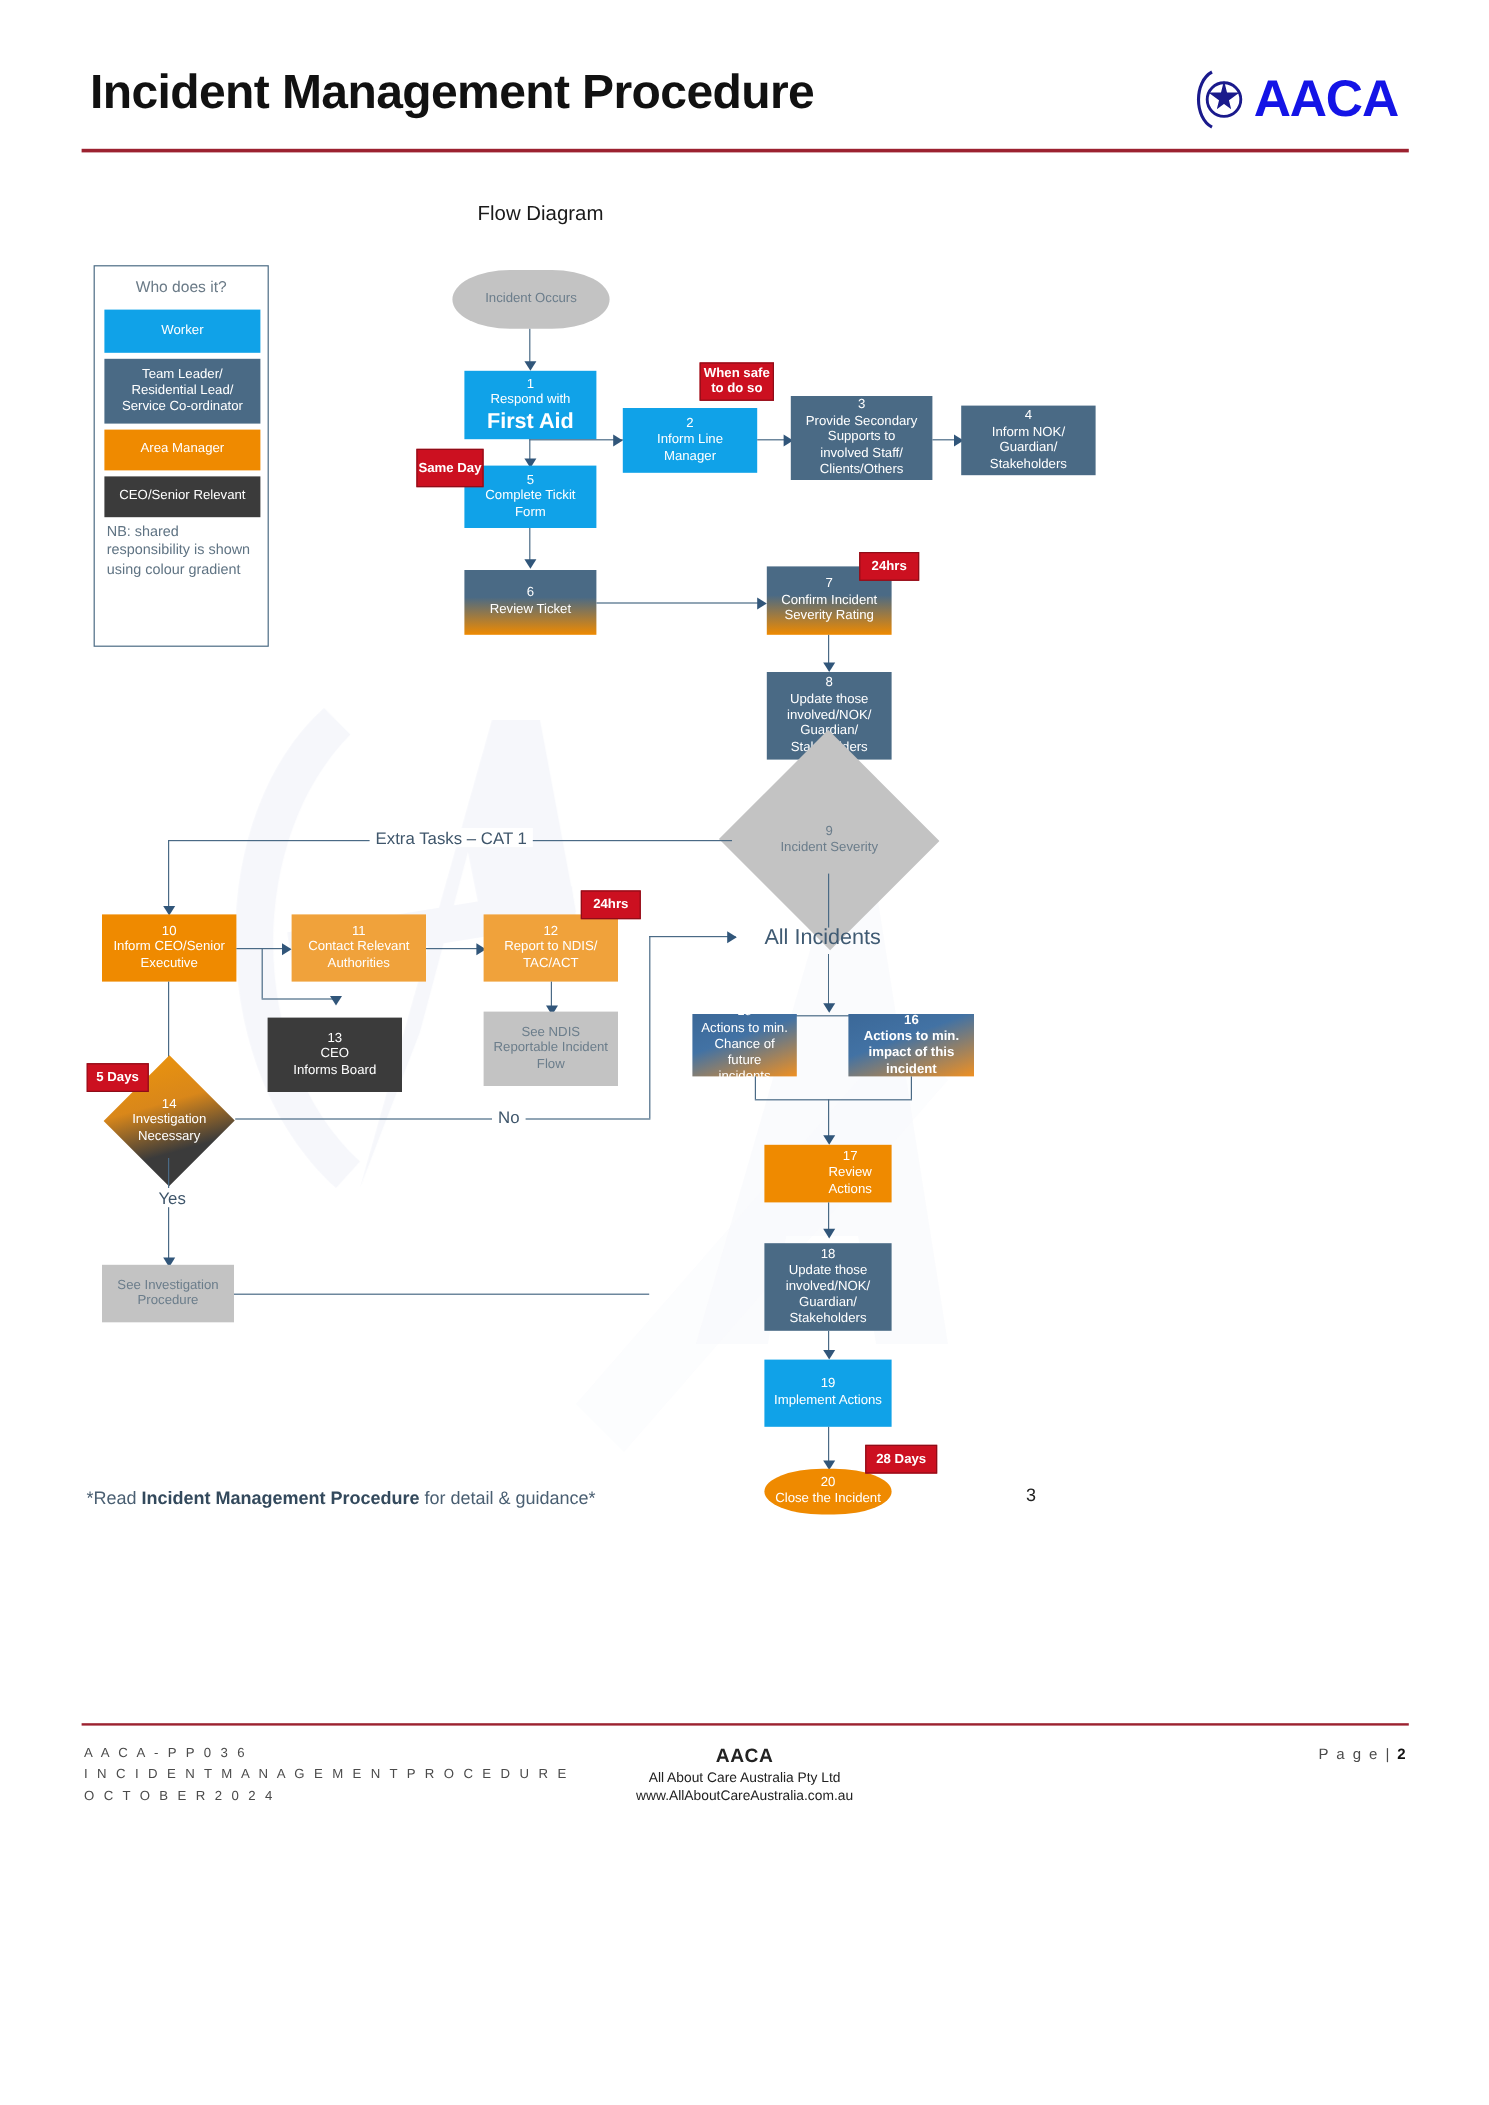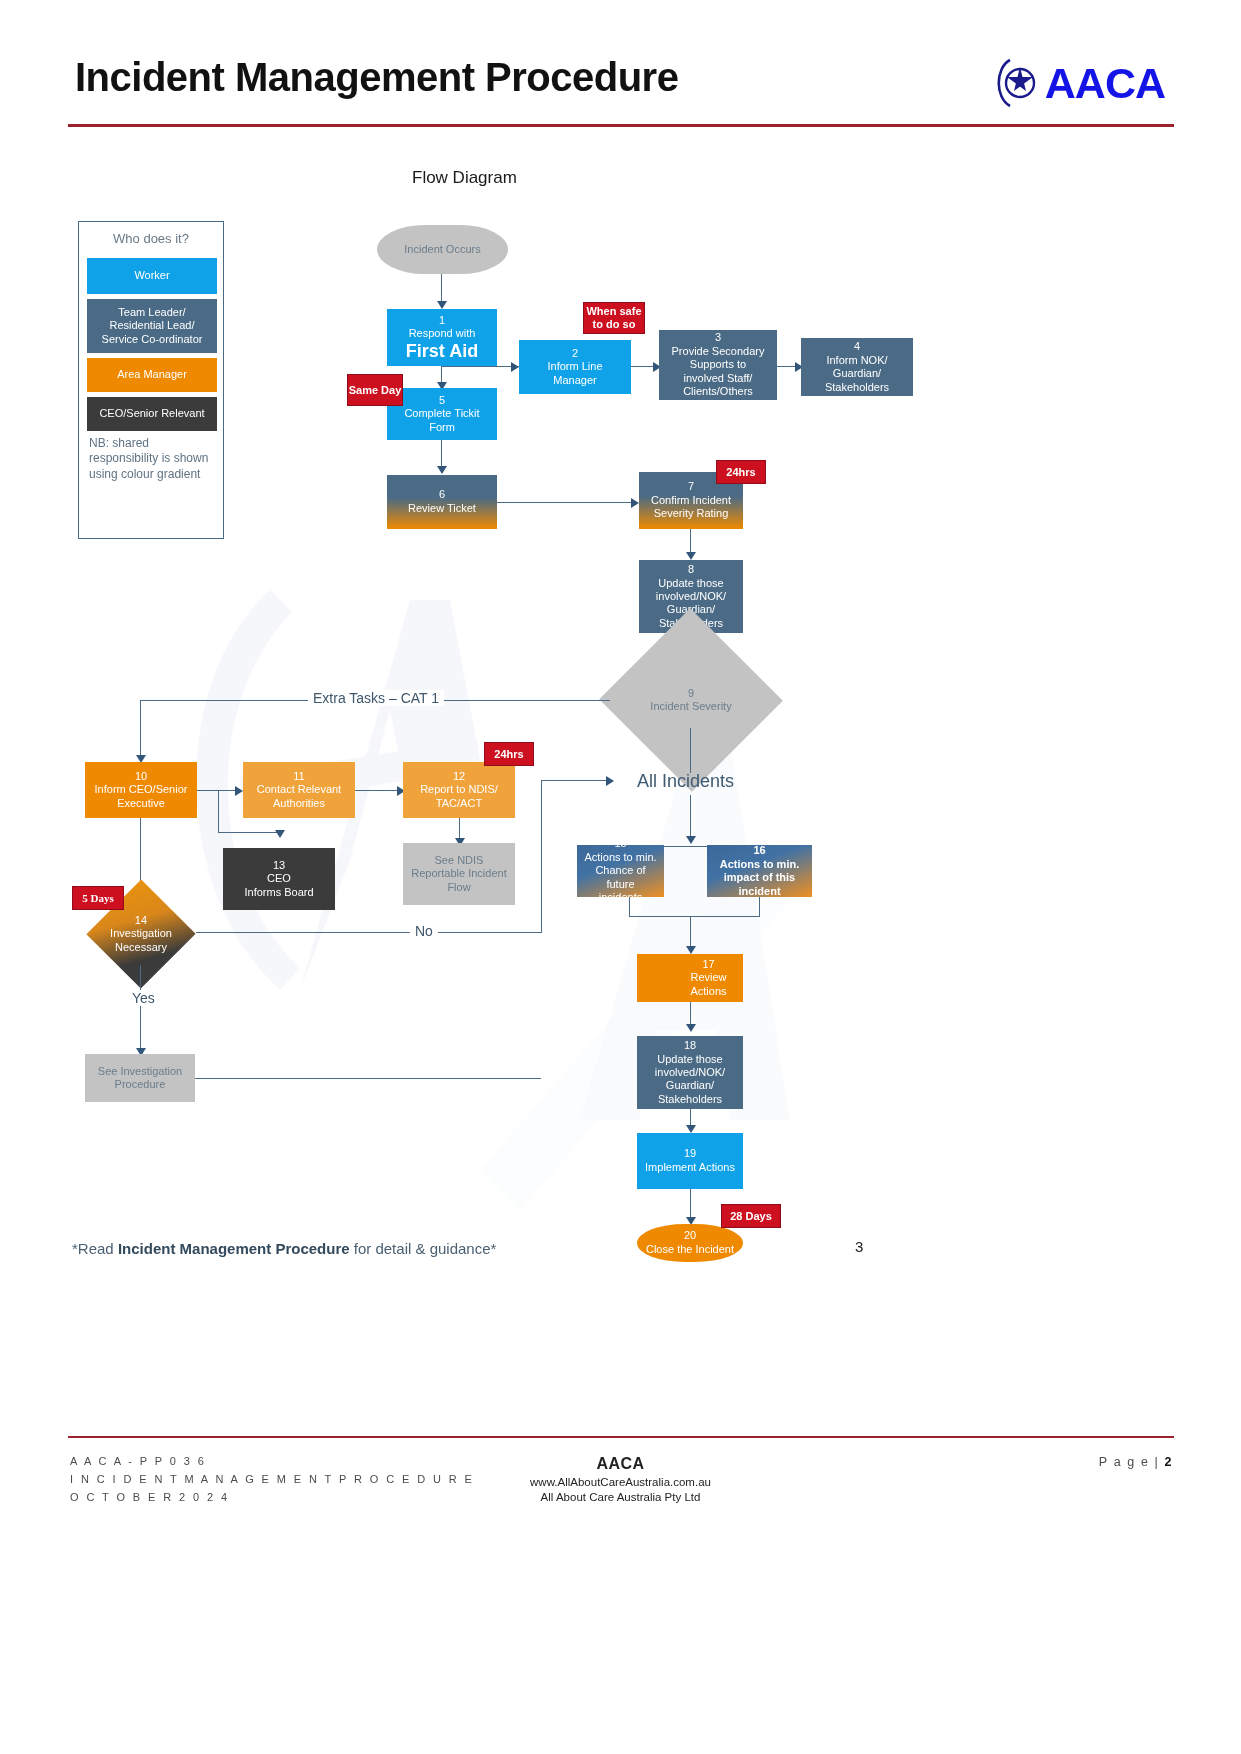"Flow Diagram" #flow-title { left: 412px -> 398px }
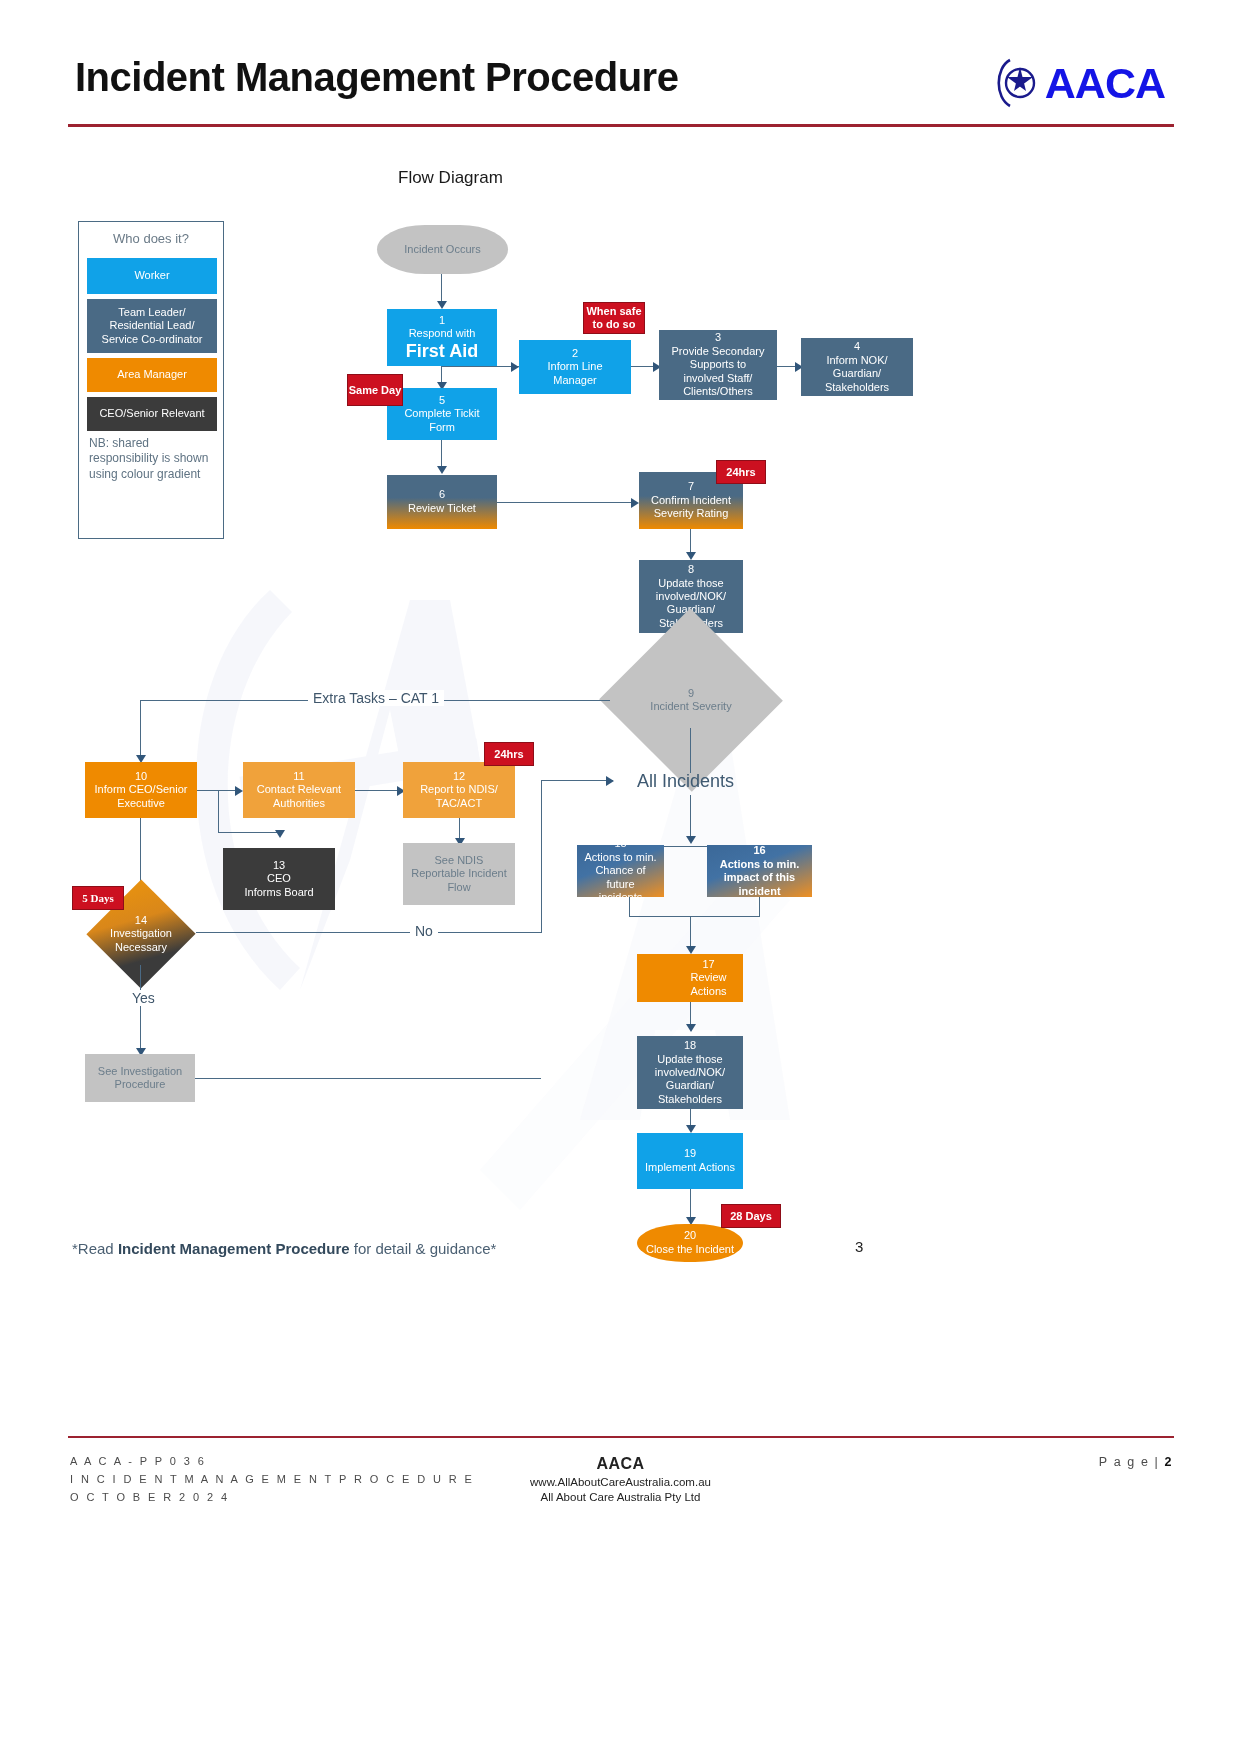"5 Days" div.badge { font-family: Liberation Serif, serif -> none }
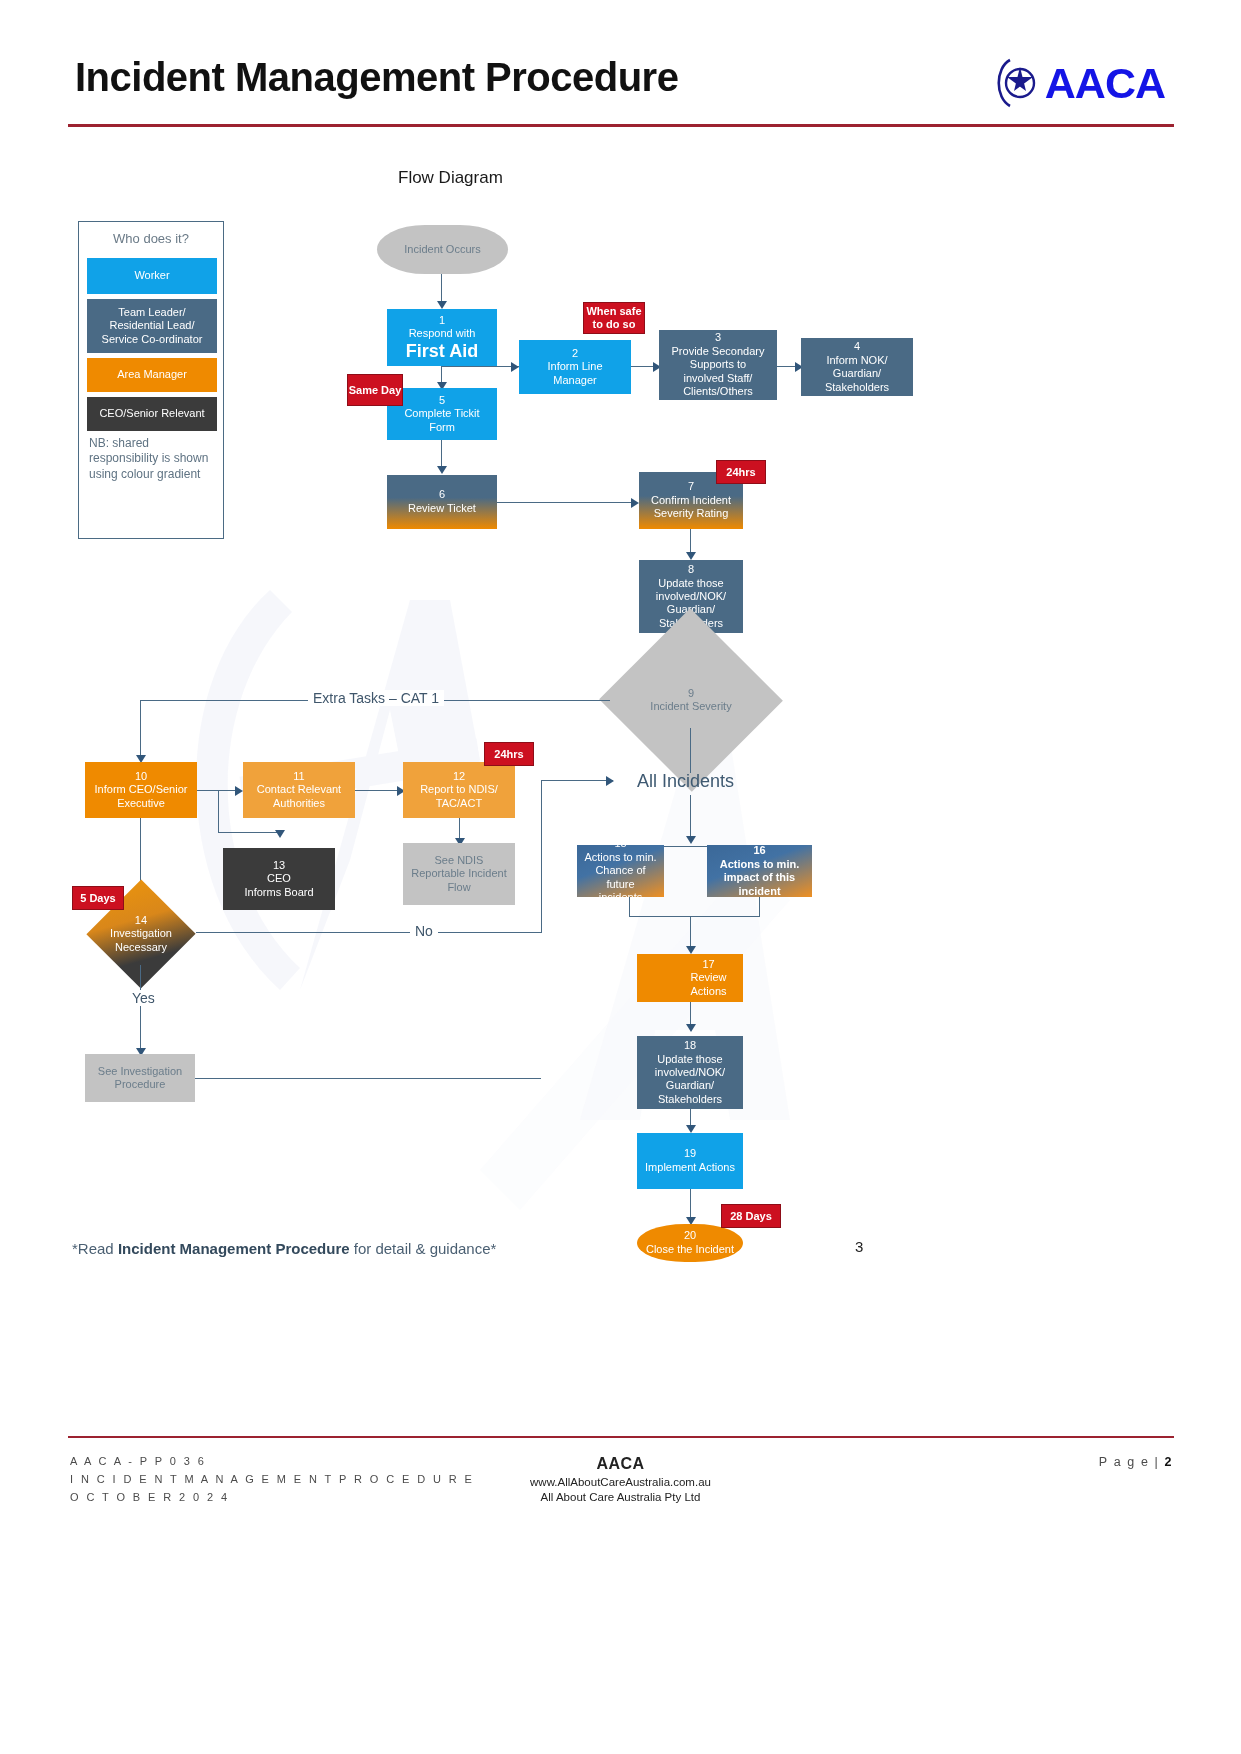"www.AllAboutCareAustralia.com.au" div.cline { order: before "All About Care Australia Pty" -> after "All About Care Australia Pty" }
